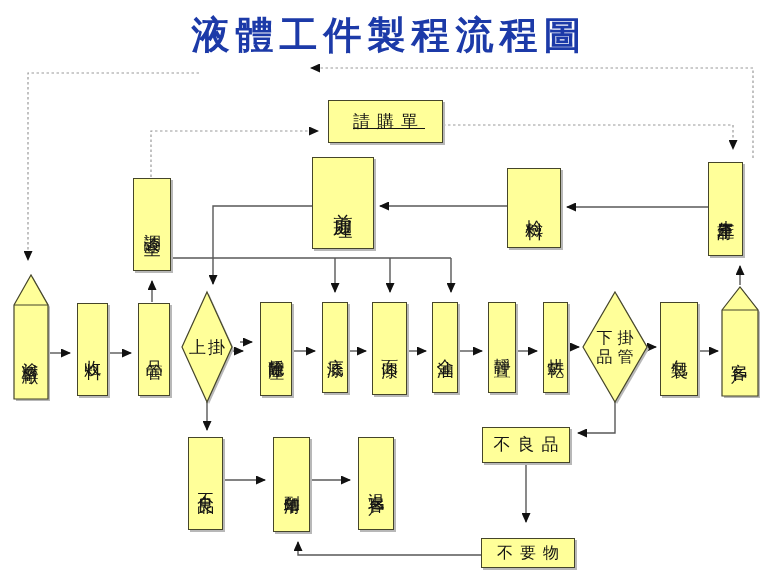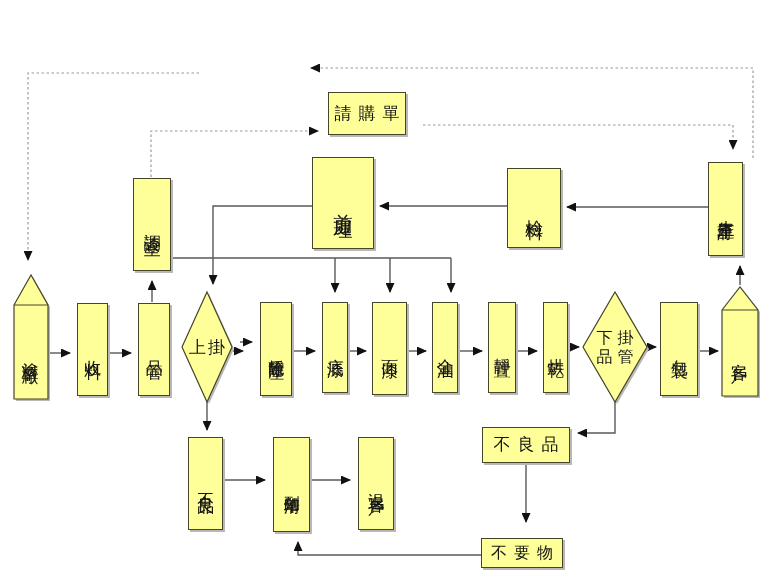"液體工件製程流程圖" div { html: none -> <div>液體工件製程流程圖</div> }
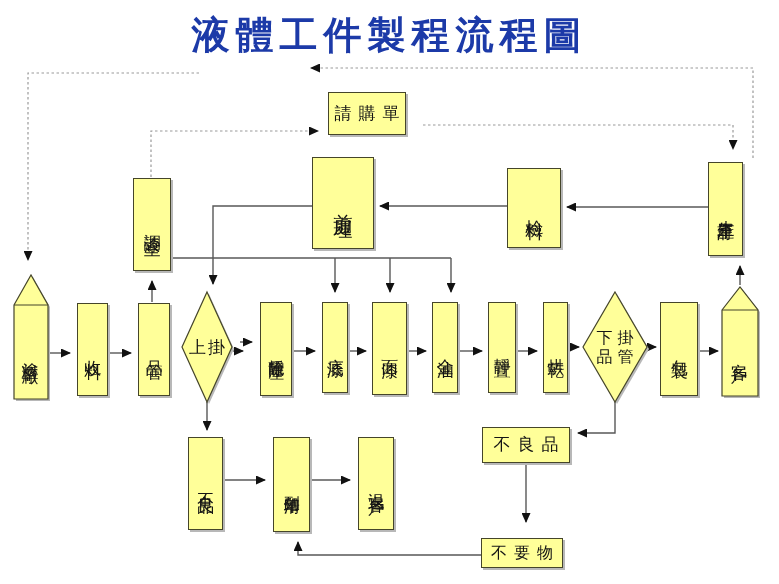"請購單" div.node { text-decoration: none -> underline; top: 92px -> 100px; width: 78px -> 115px }
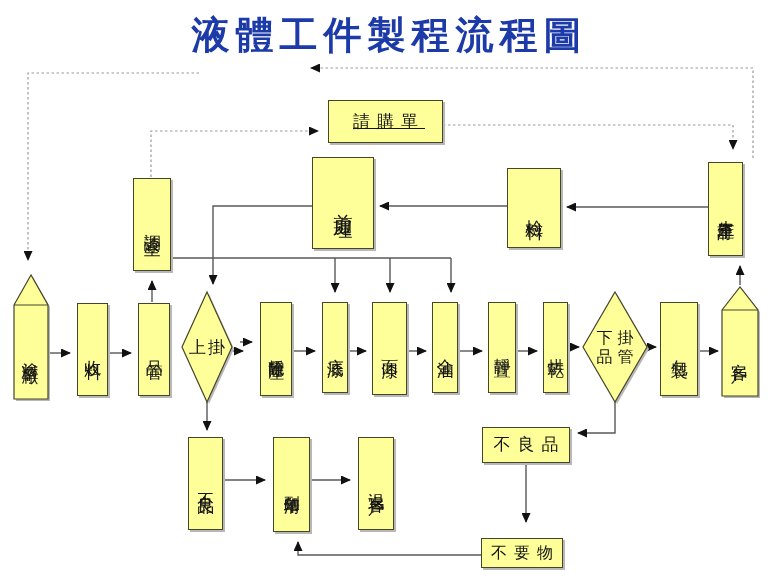"不要物" div.node { width: 82px -> 94px }
